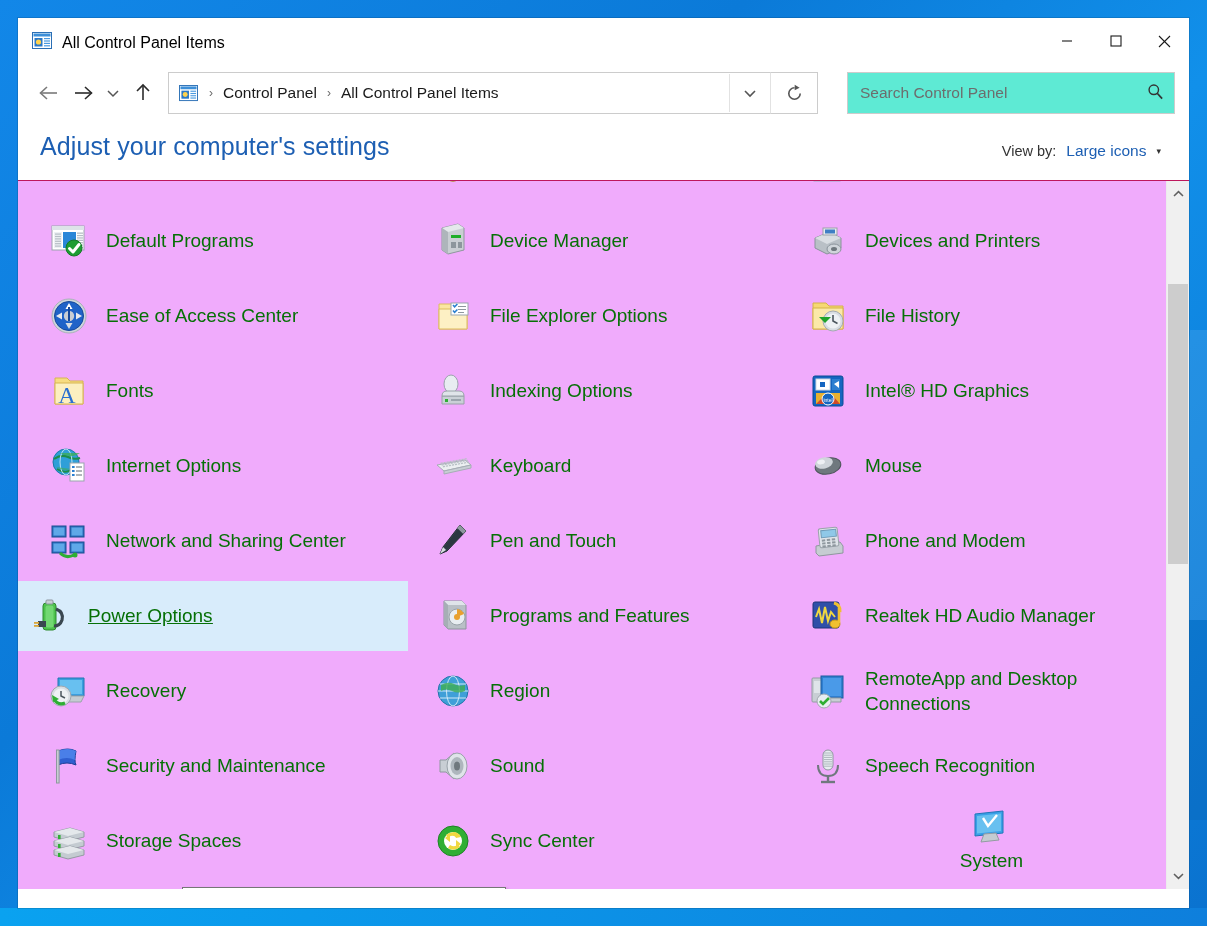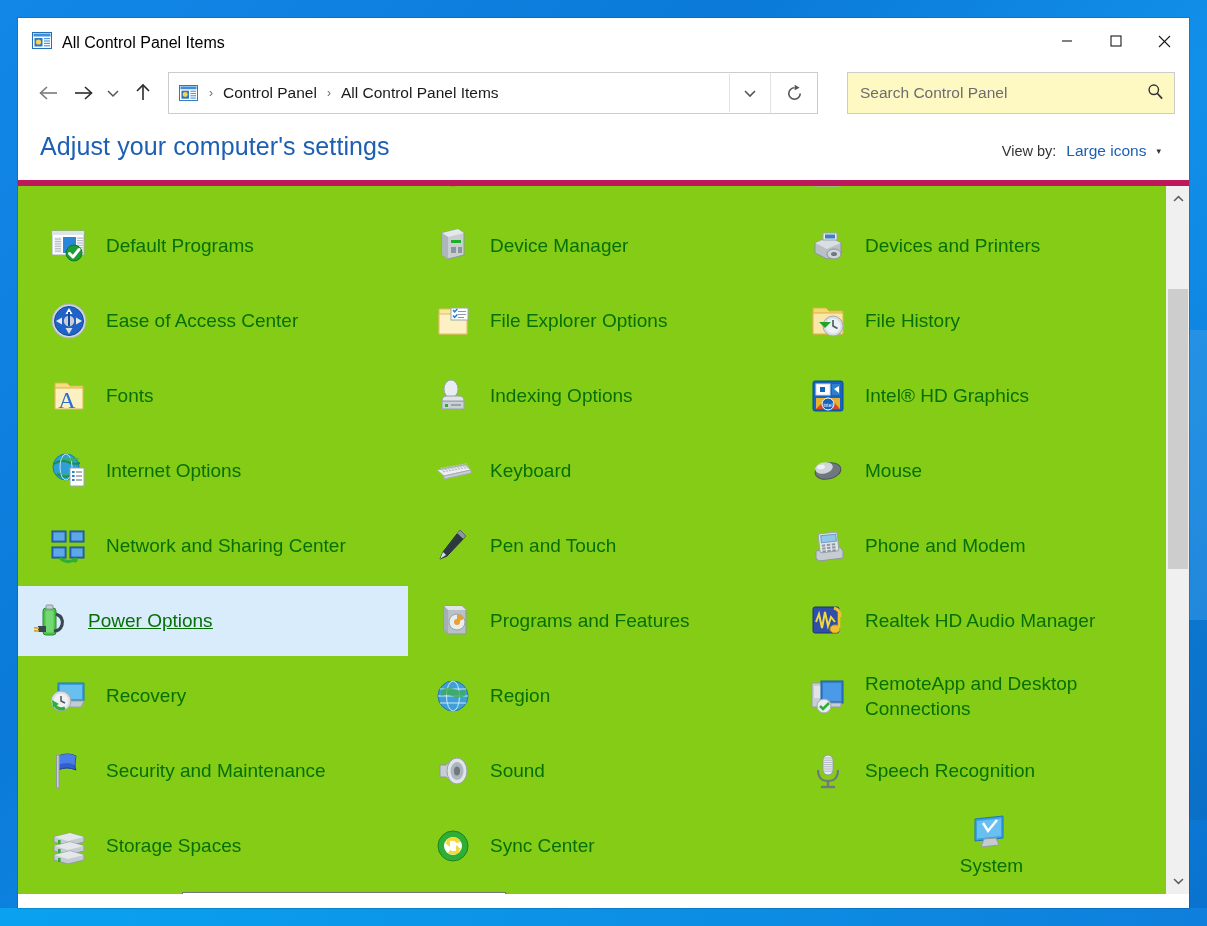"Search Control Panel" .searchbox { background: #fef9c3 -> #5eead4 }
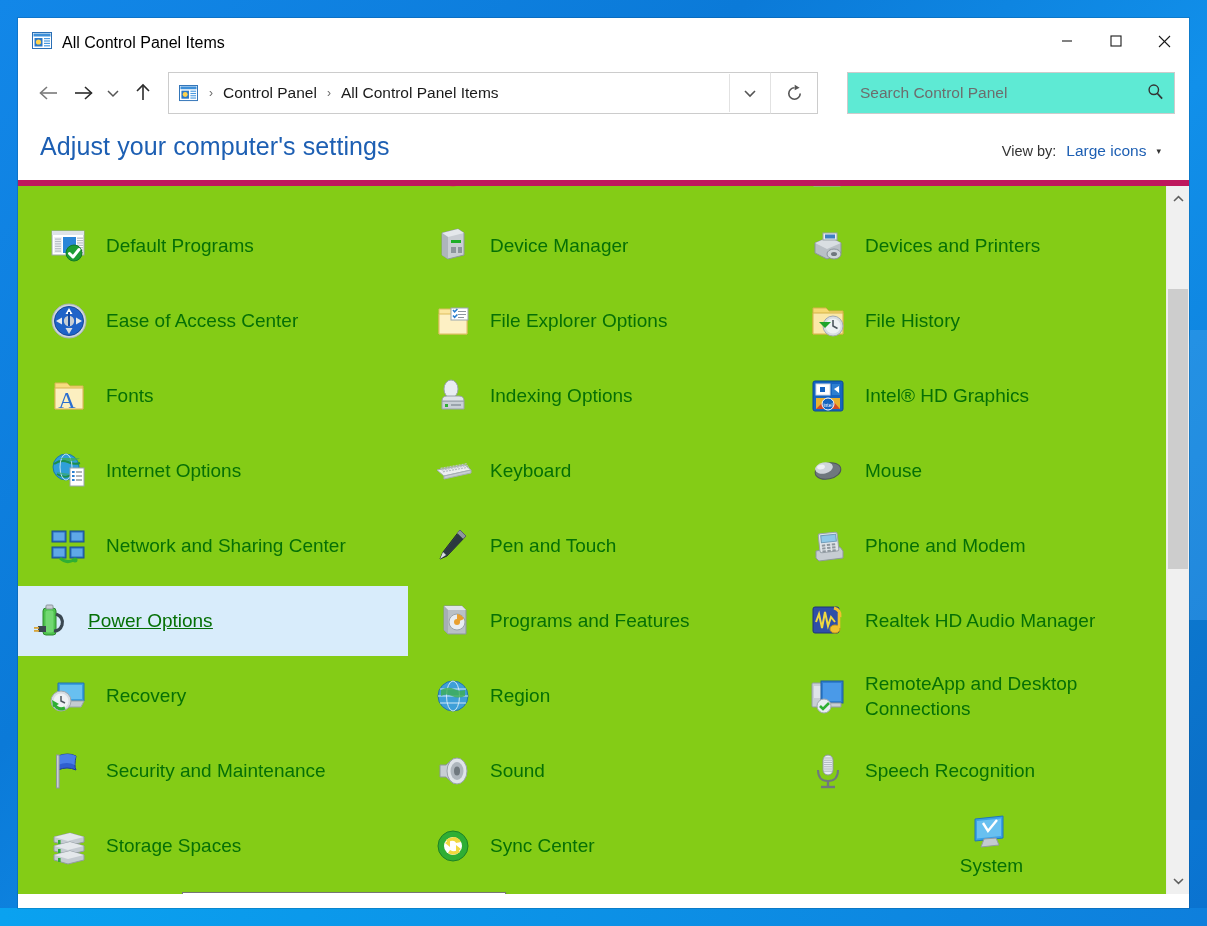"Default Programs" .content-wrap { background: #84cc16 -> #f0abfc; border-top: 6px solid #be185d -> 1px solid #be185d }
